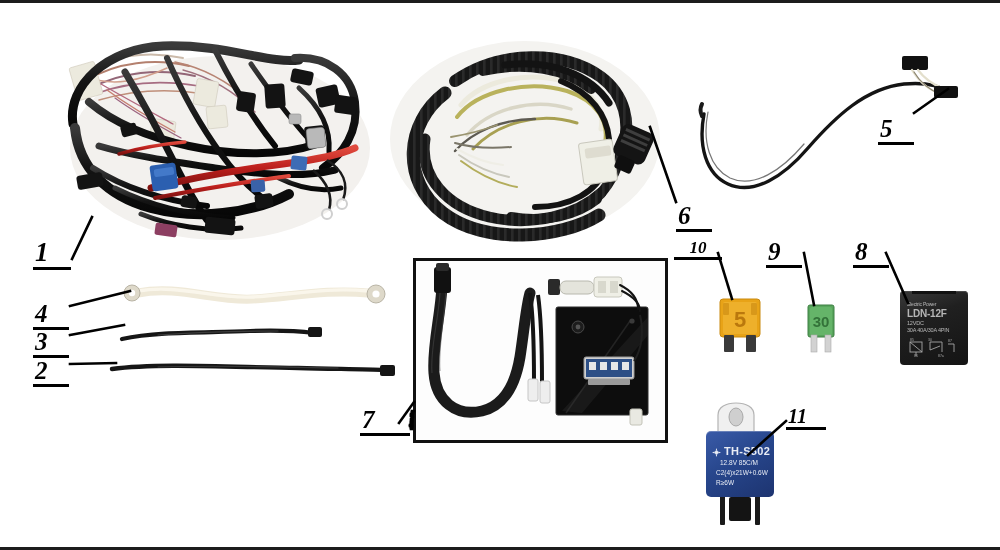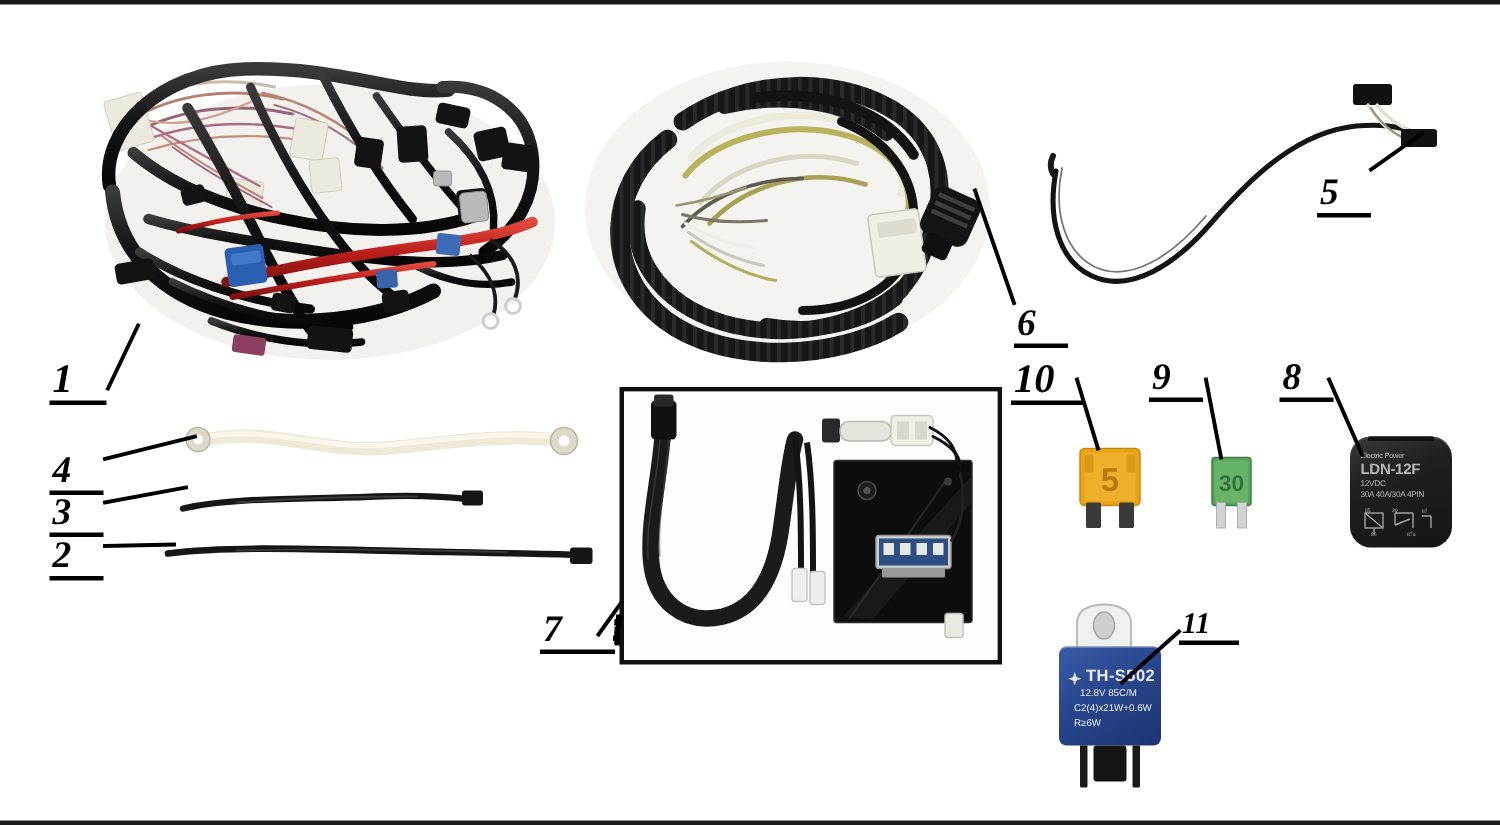"10" div.callout { font-size: 27px -> 17px; text-align: none -> center }
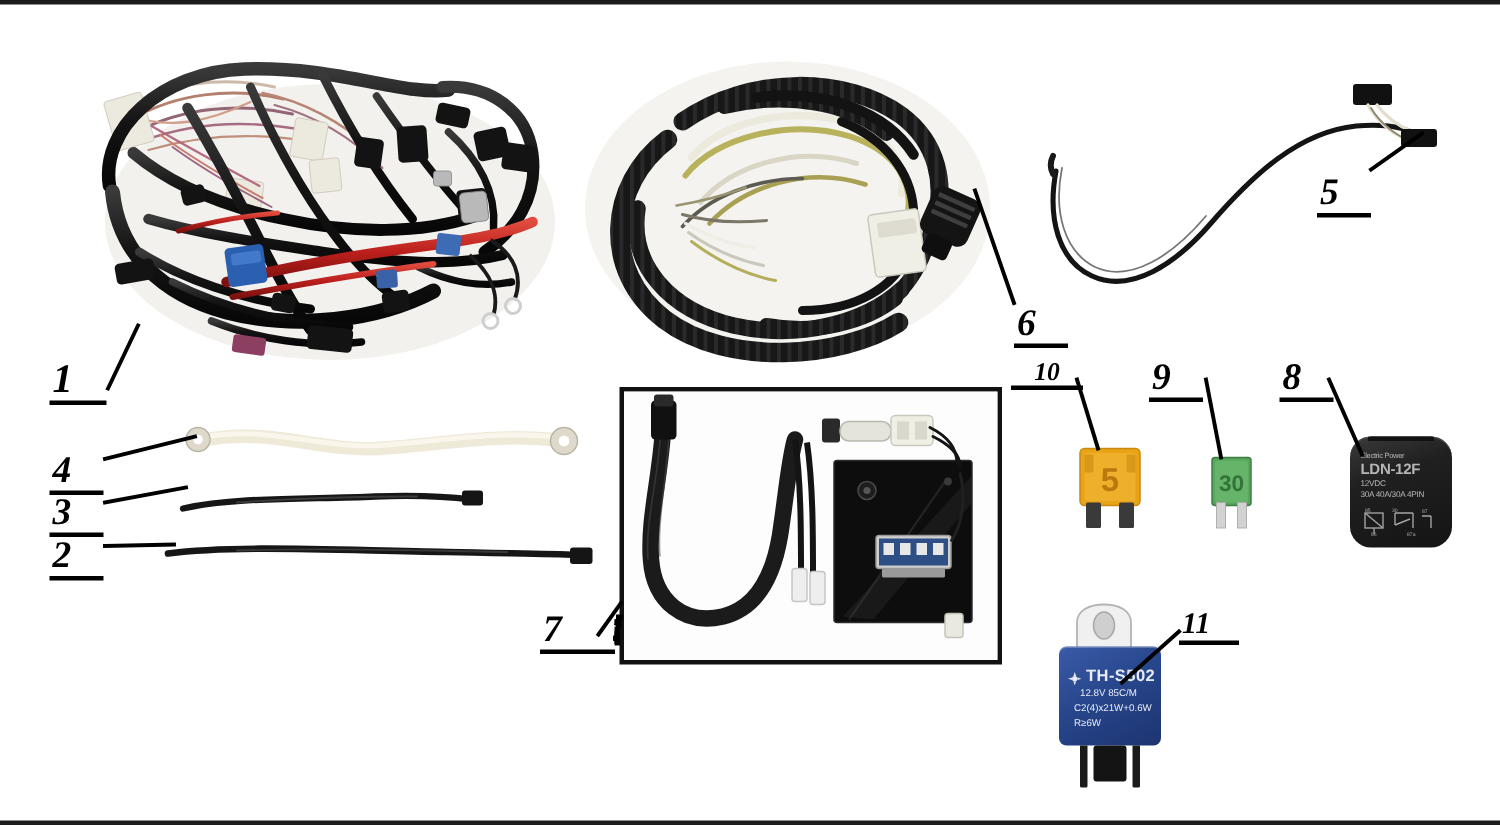"LDN-12F" .relay8 { border-radius: 14px -> 4px }
